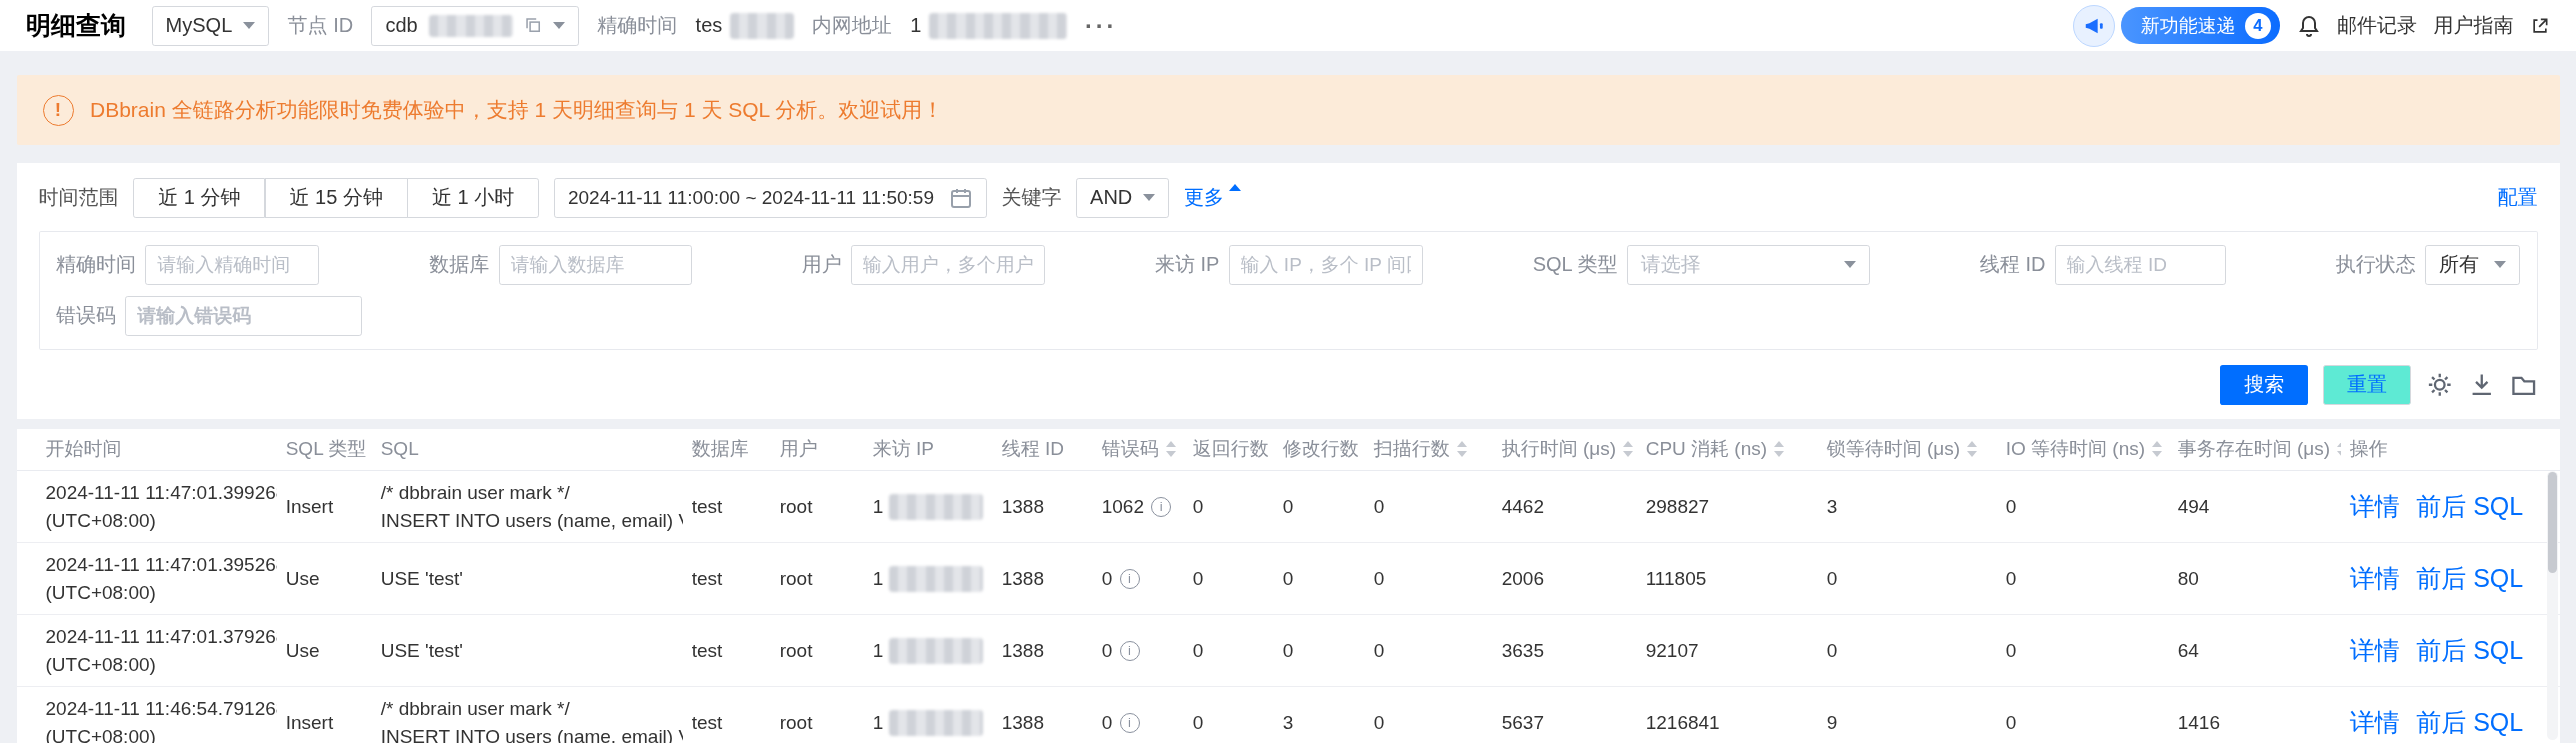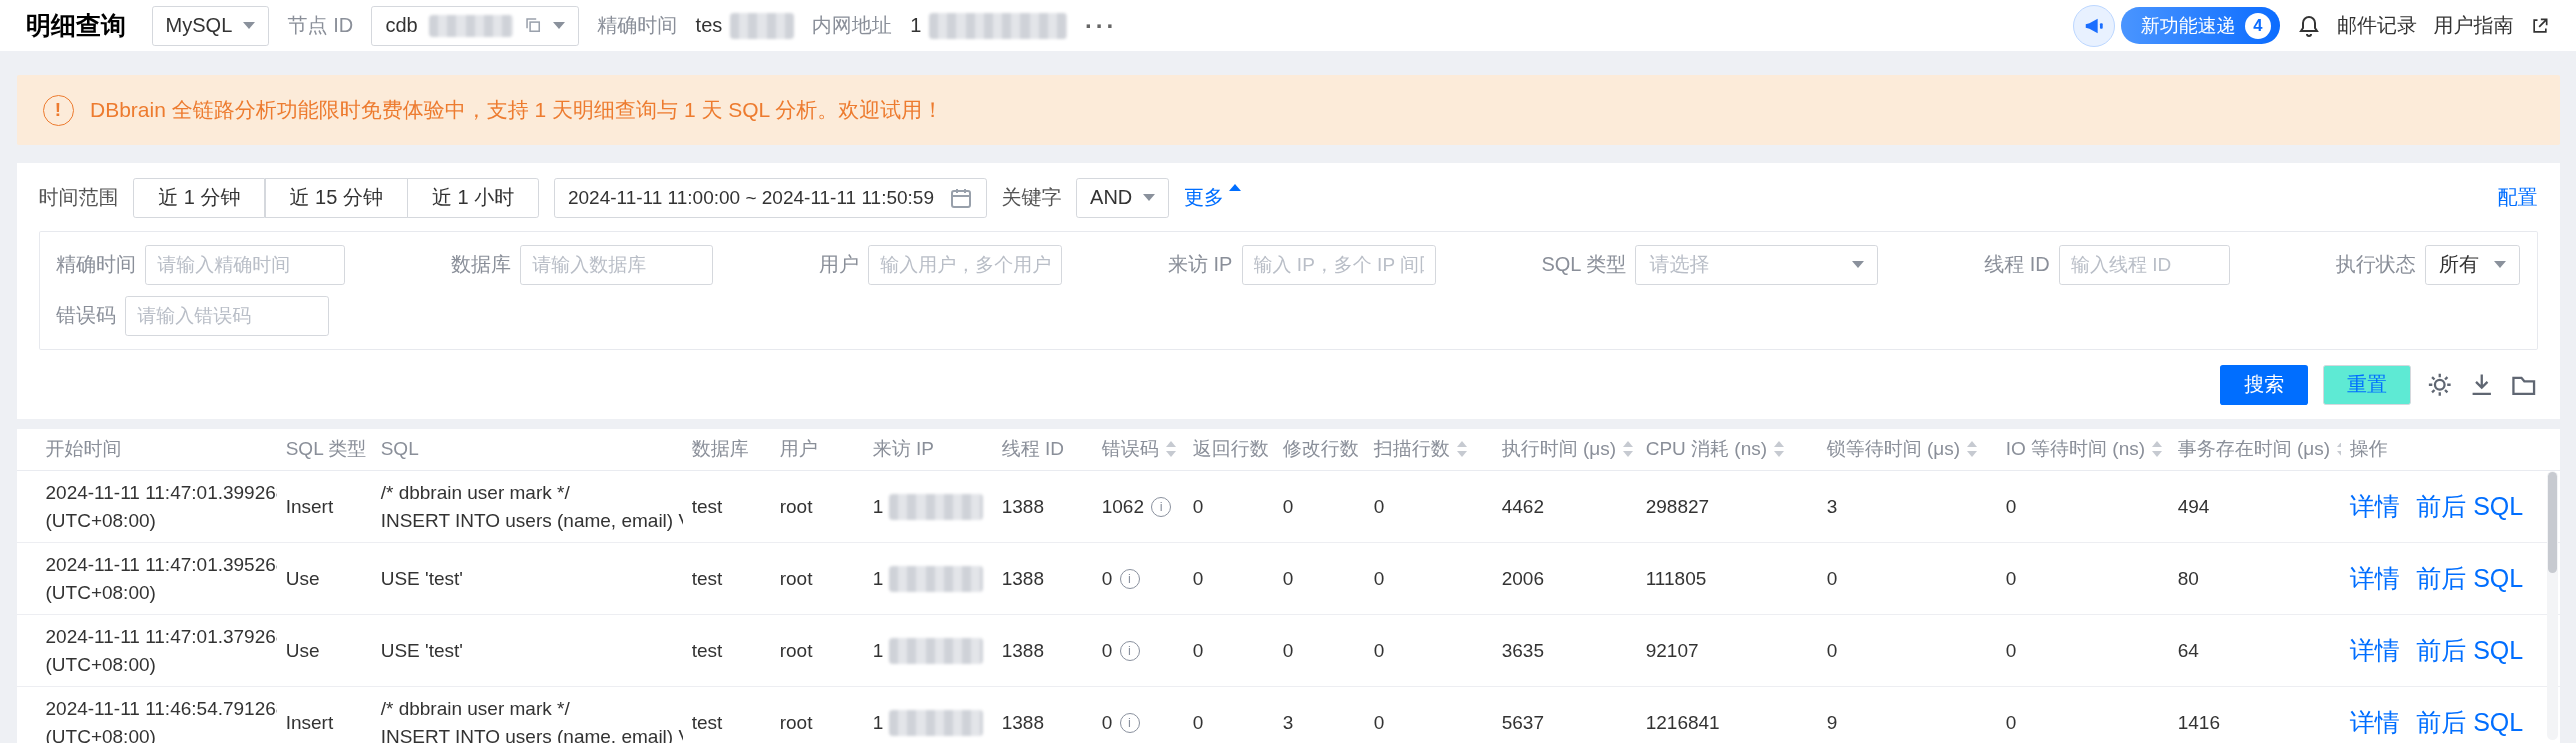"请输入精确时间" .w-exact { width: 200px -> 174px }
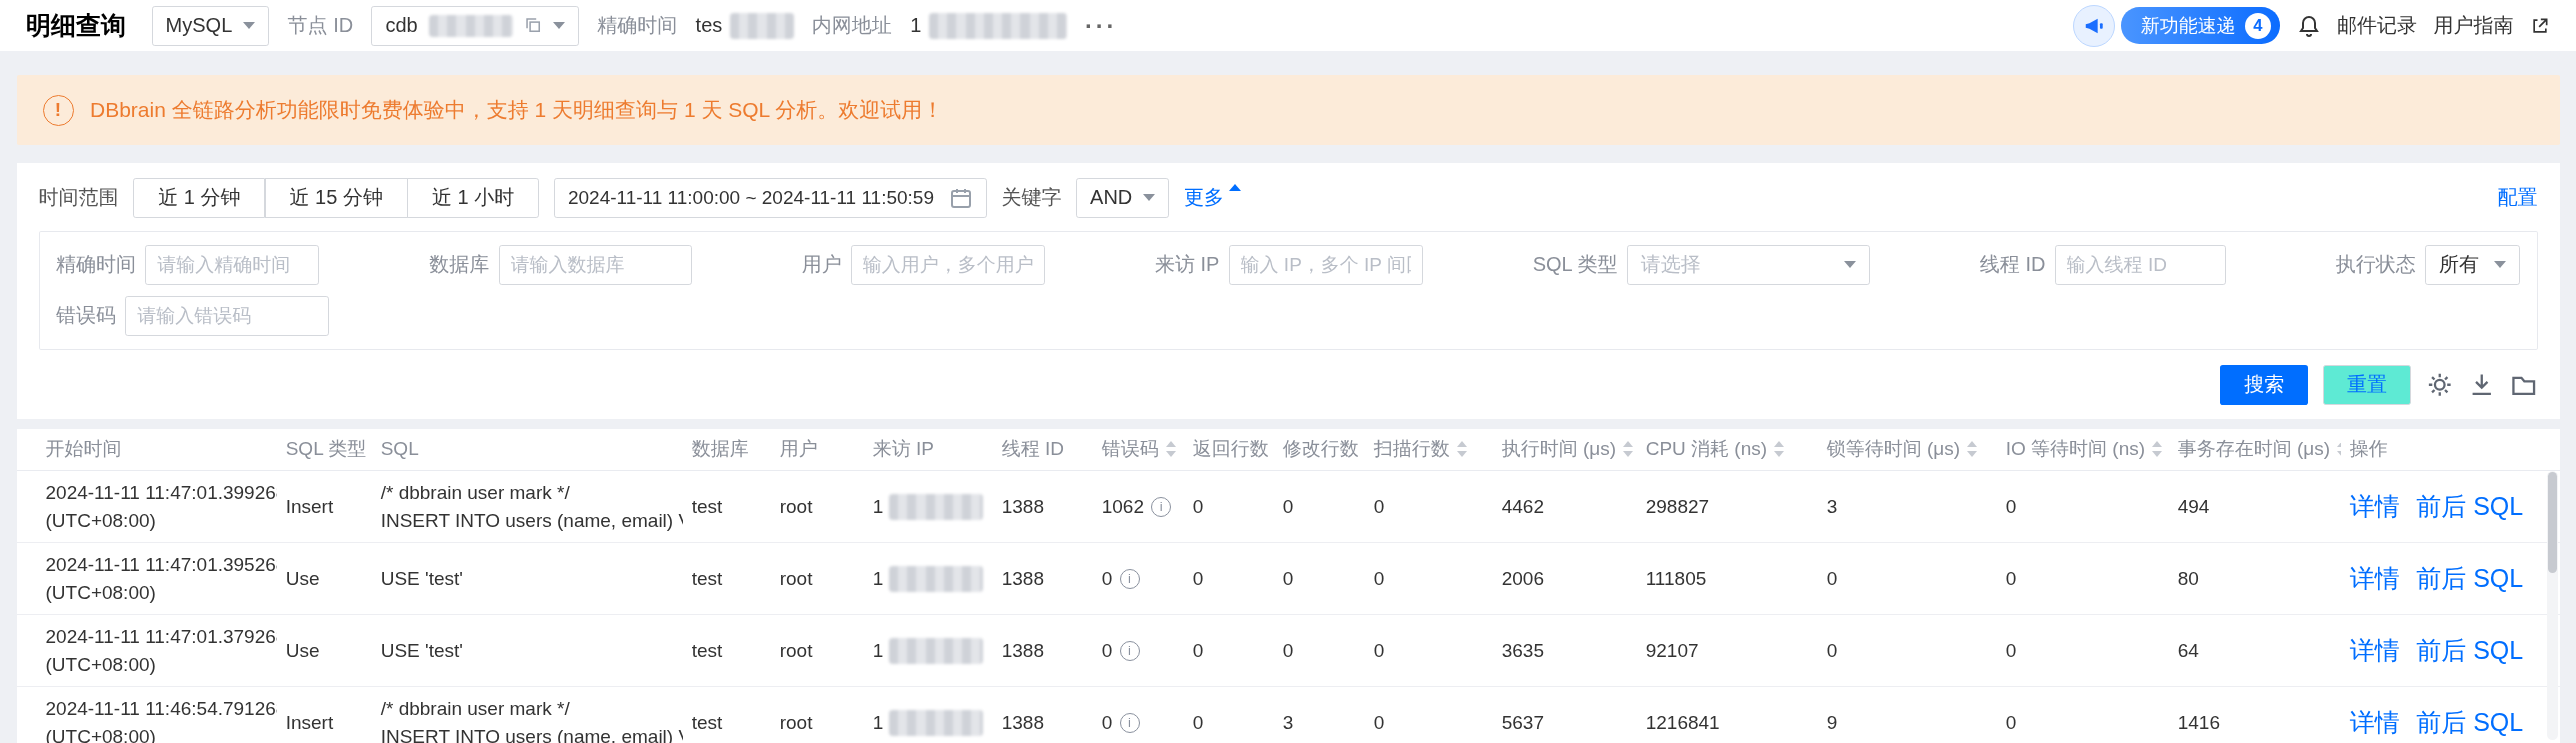"请输入错误码" .w-err { font-weight: none -> bold; width: 204px -> 237px }
